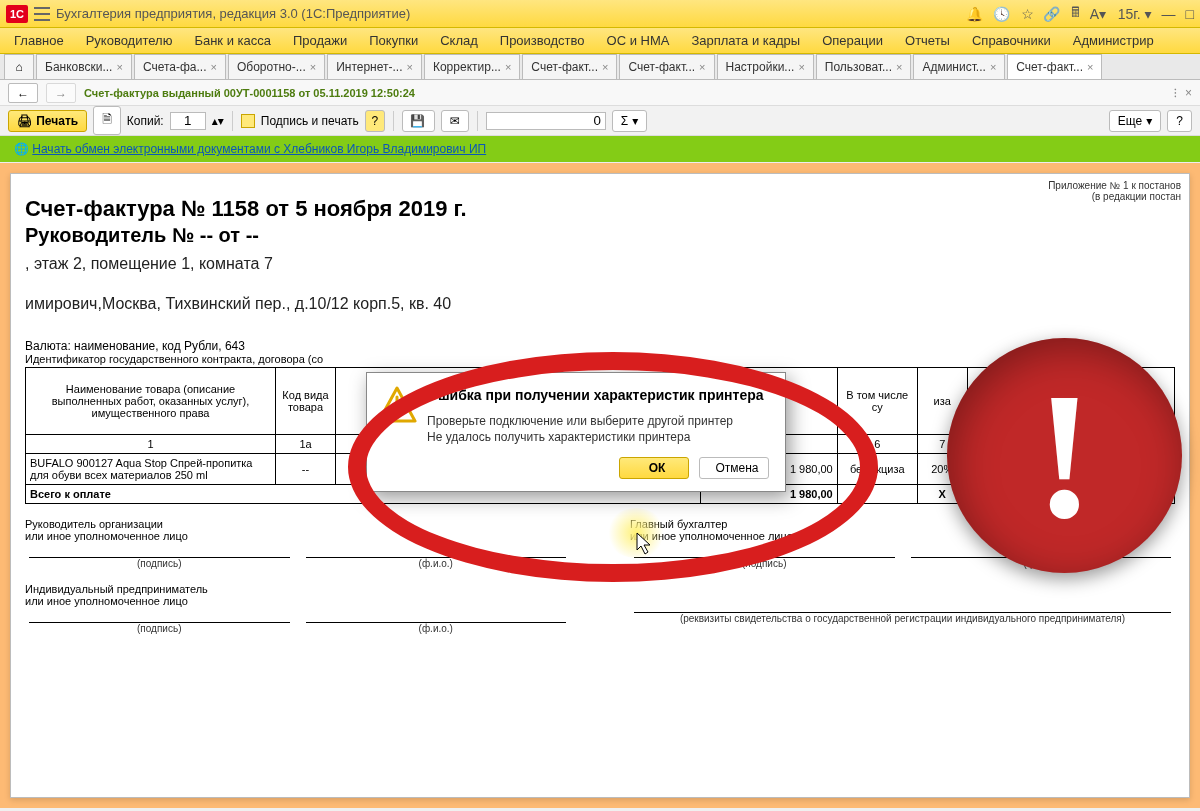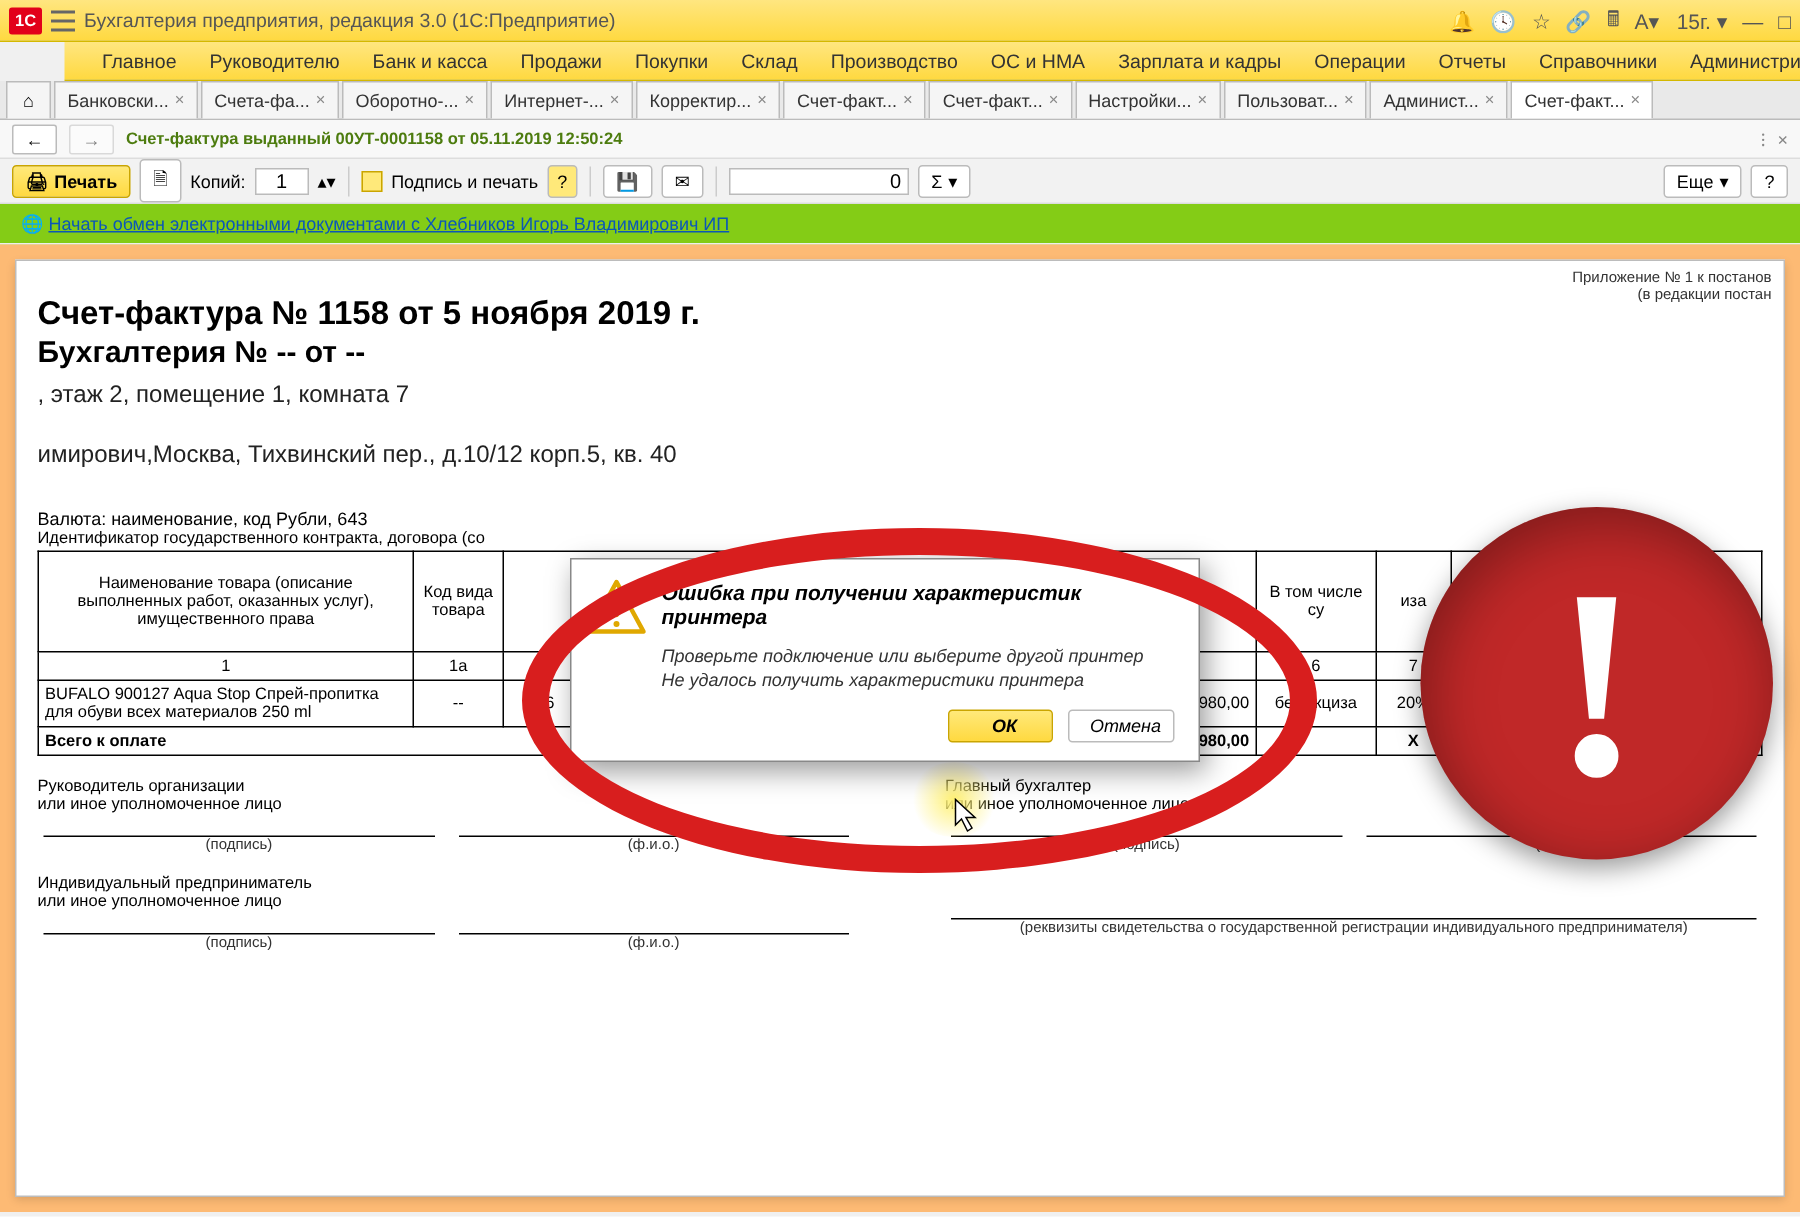"Главное" .mainmenu { margin-left: 43px -> none; padding: 0 15px -> 0 4px }
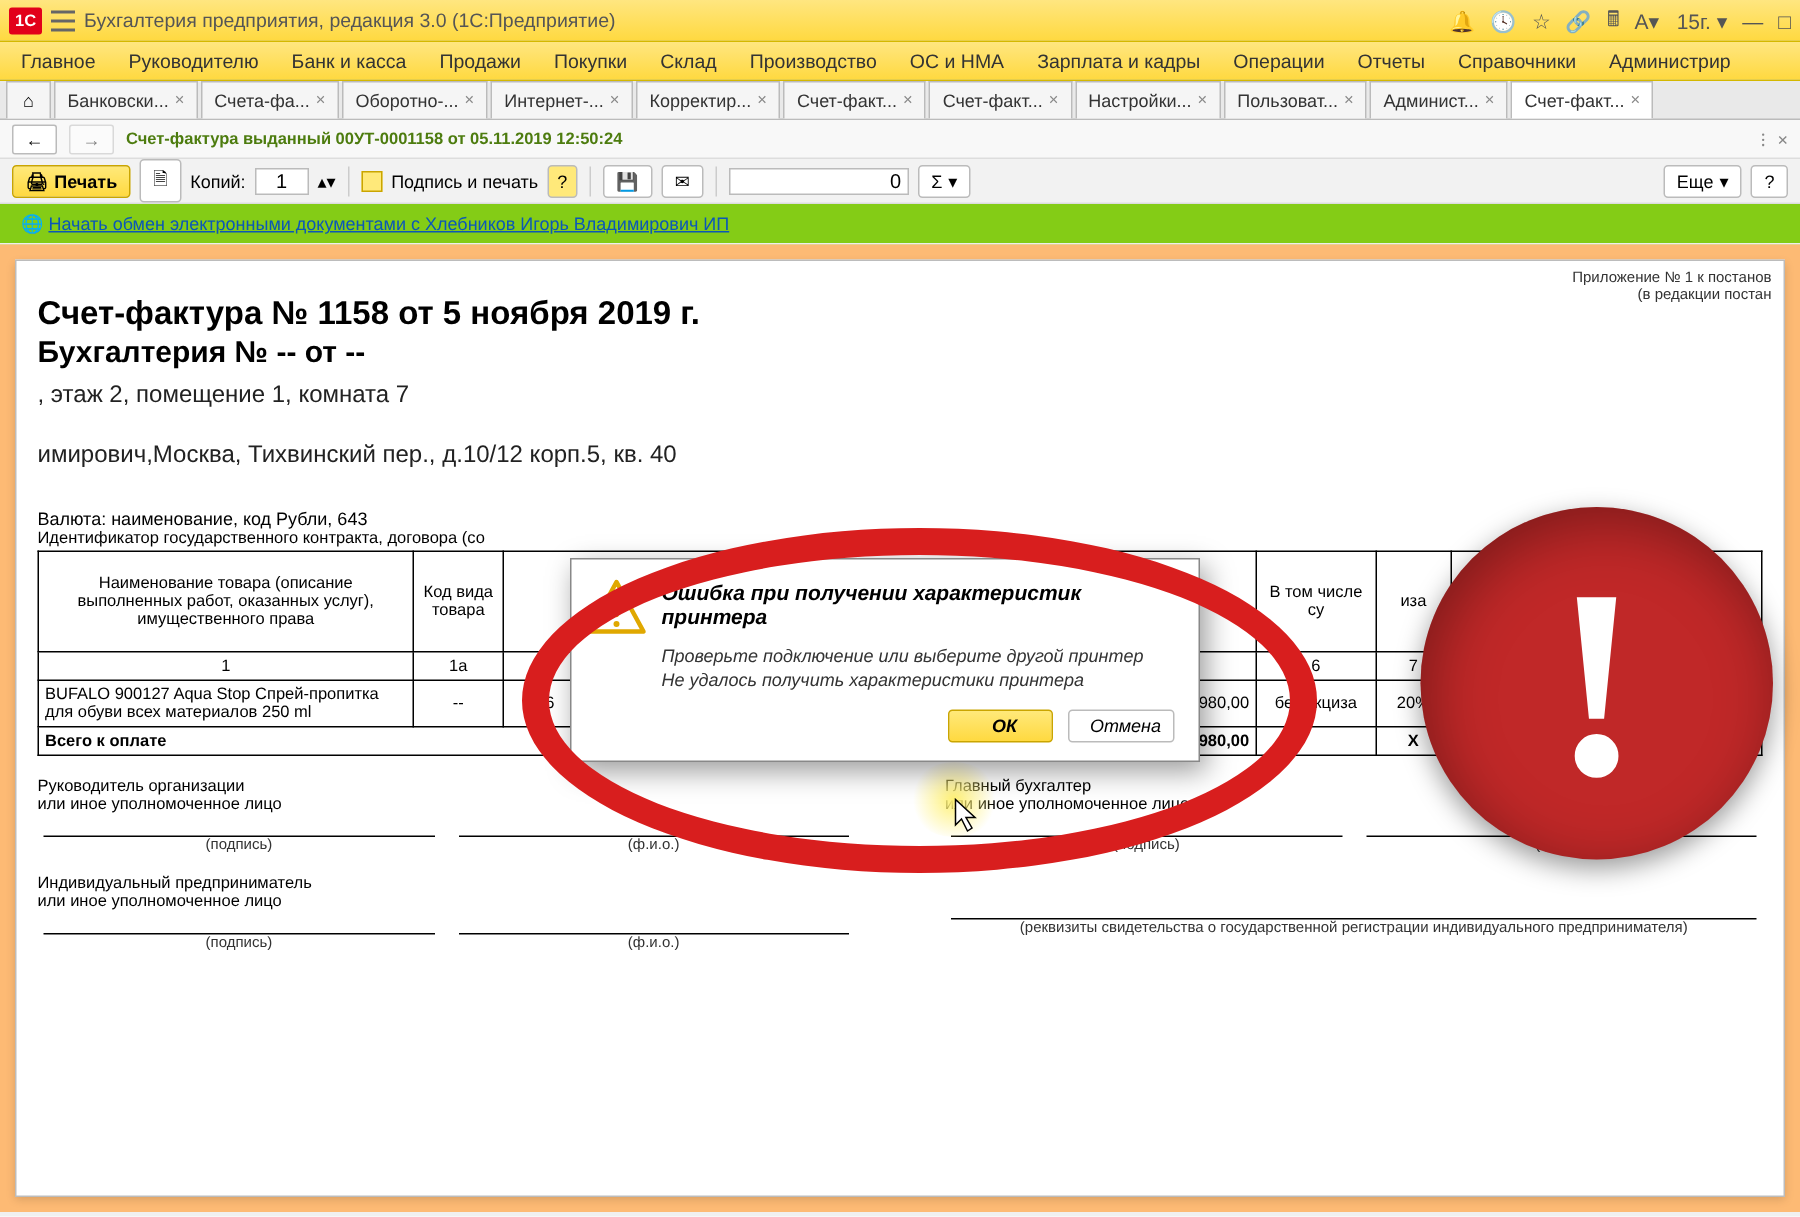"Бухгалтерия № -- от --" div.h2 { text: Бухгалтерия -> Руководитель }
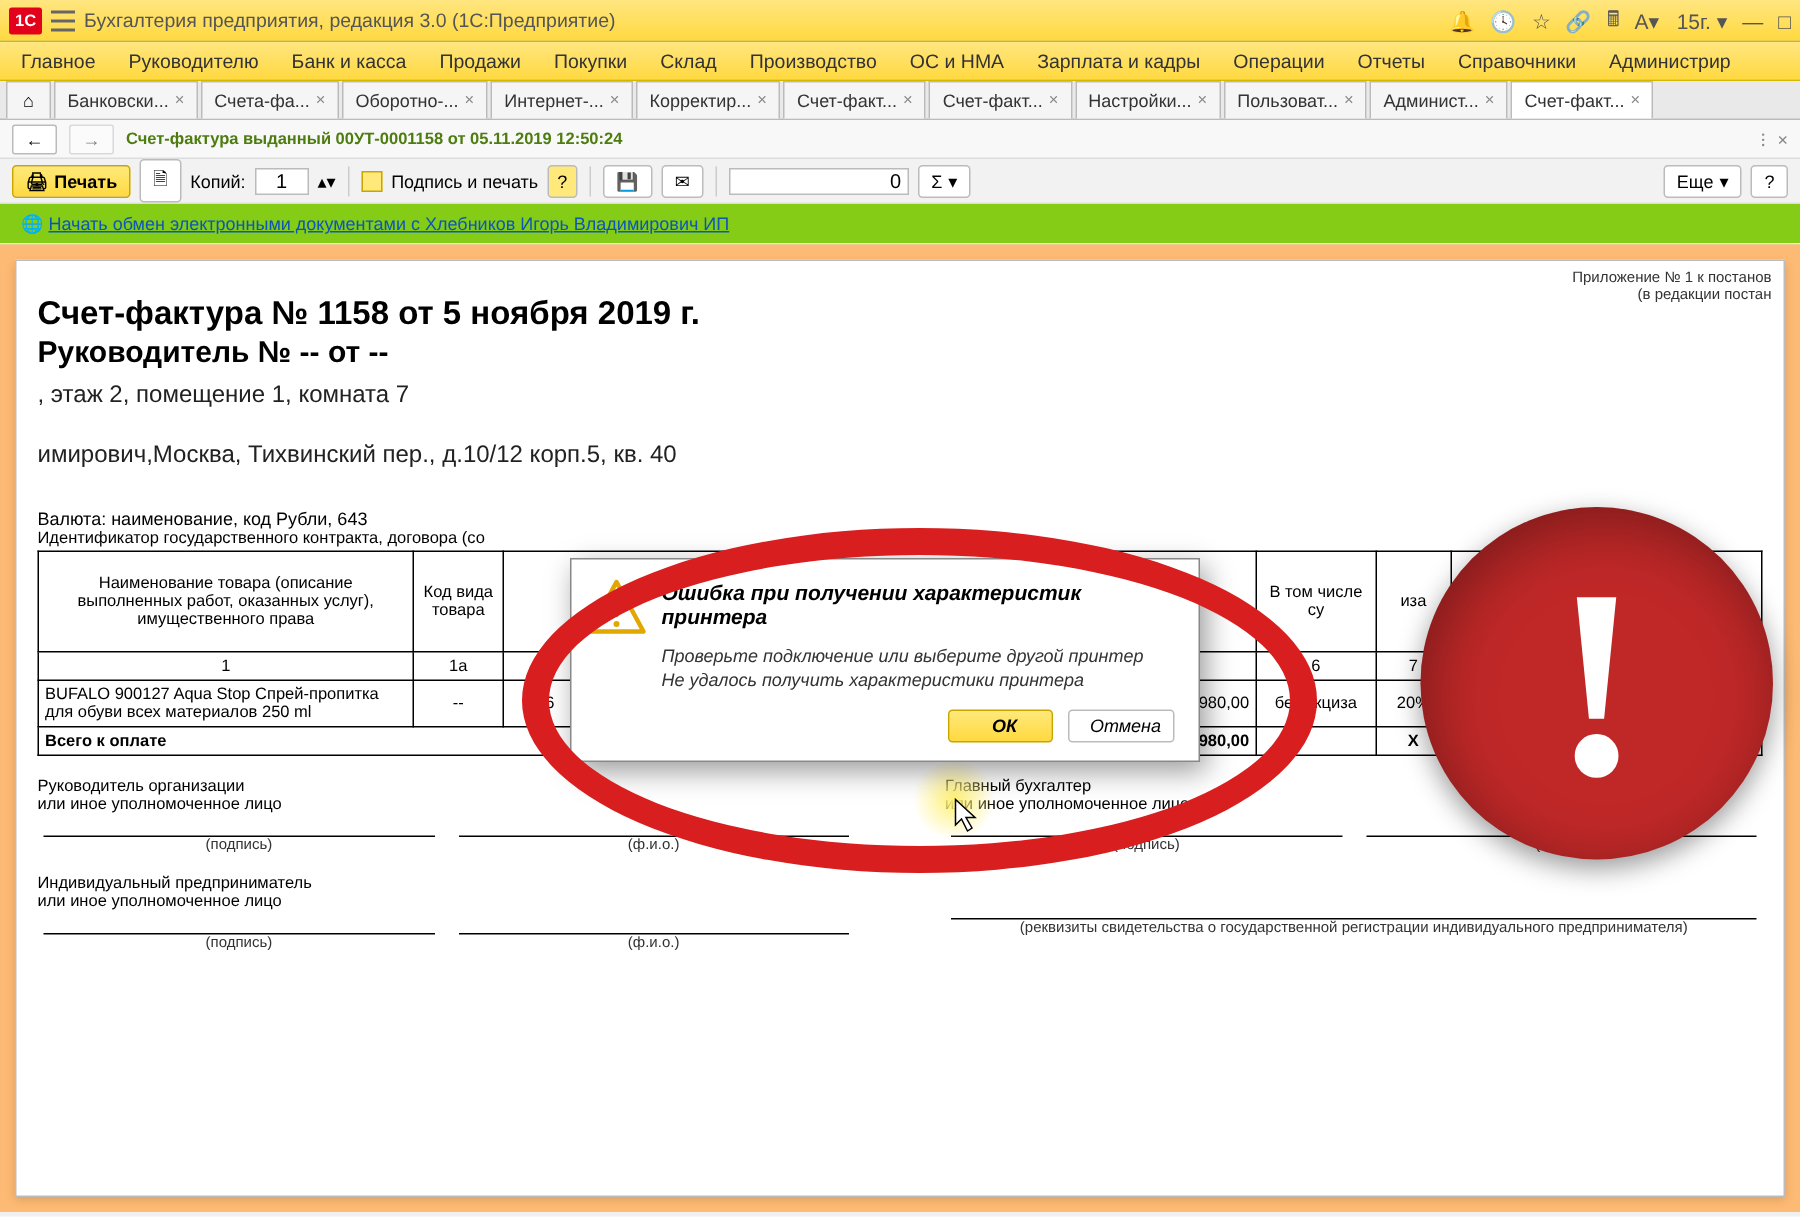"Ошибка при получении характеристик" .dialog { font-style: italic -> none; left: 380px -> 366px }
